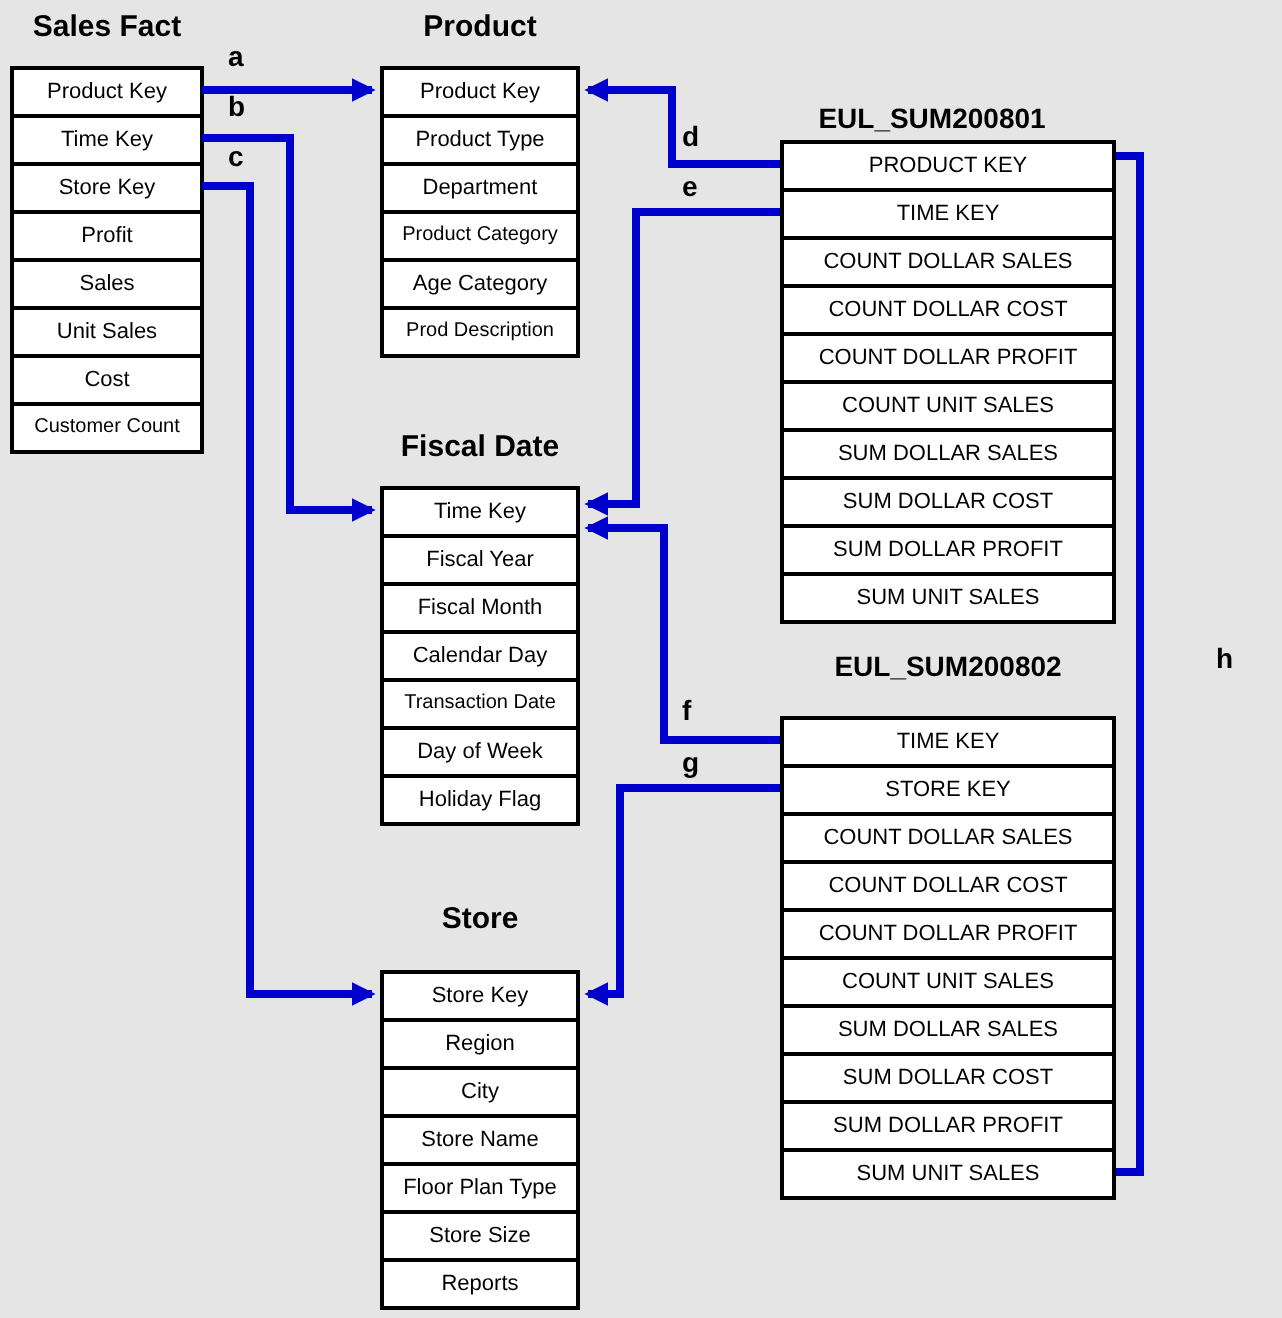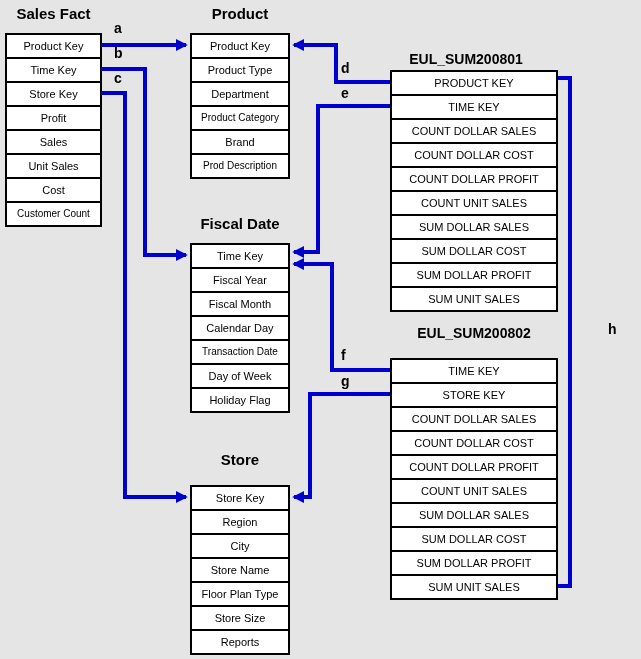"Age Category" div.cell { html: none -> <div>Age Category</div> }
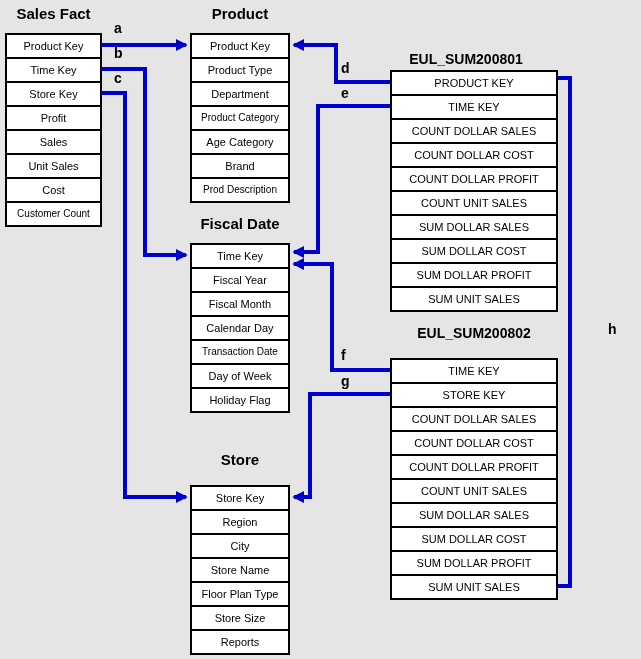"Brand" div.cell { html: <div>Brand</div> -> none }
